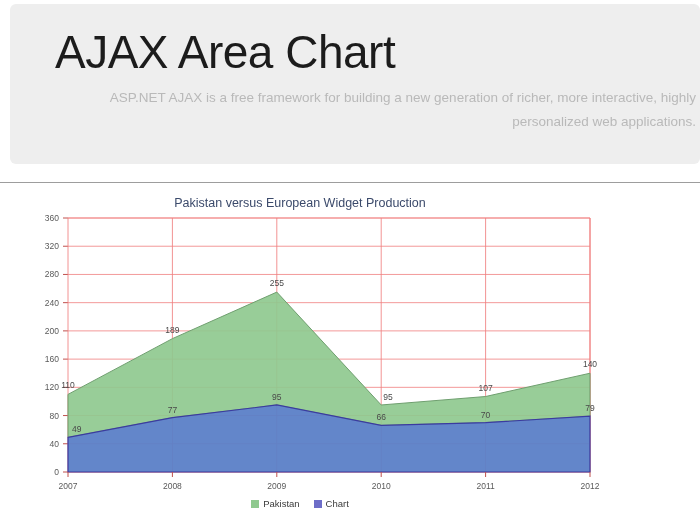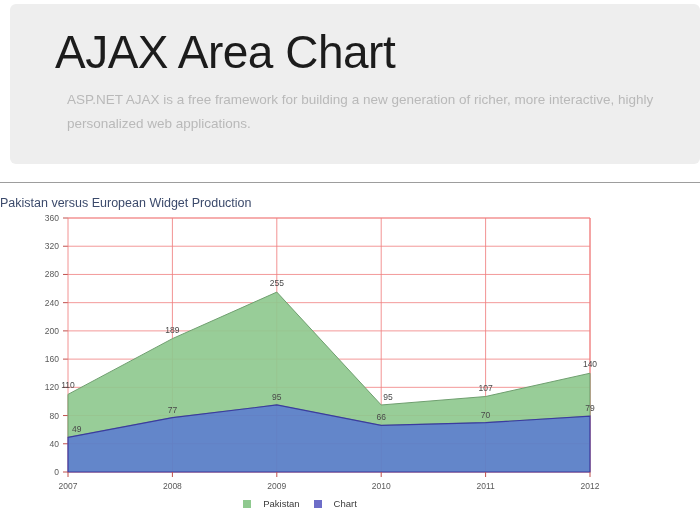"ASP.NET AJAX is a free" .jumbo-sub { margin: 12px -> 4px; text-align: none -> right }
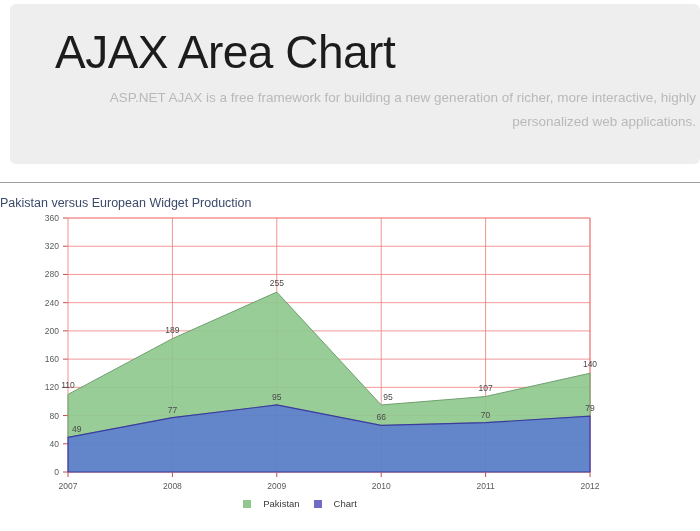"Pakistan versus European Widget" .chart-title { text-align: left -> center }
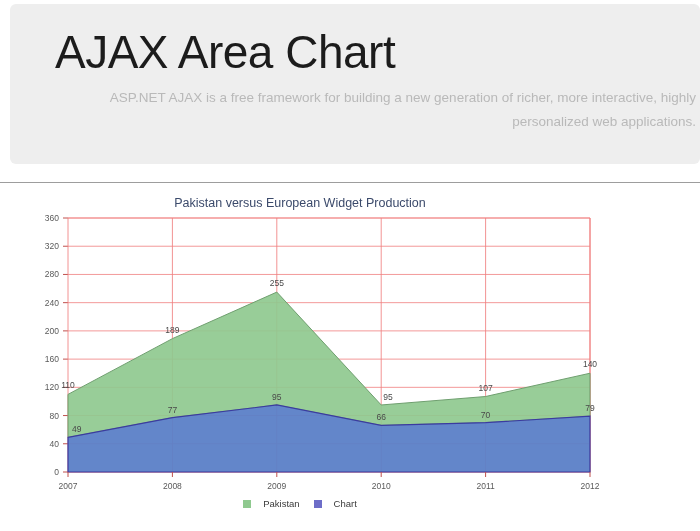"Pakistan" .legend-item { gap: 12px -> 4px }
